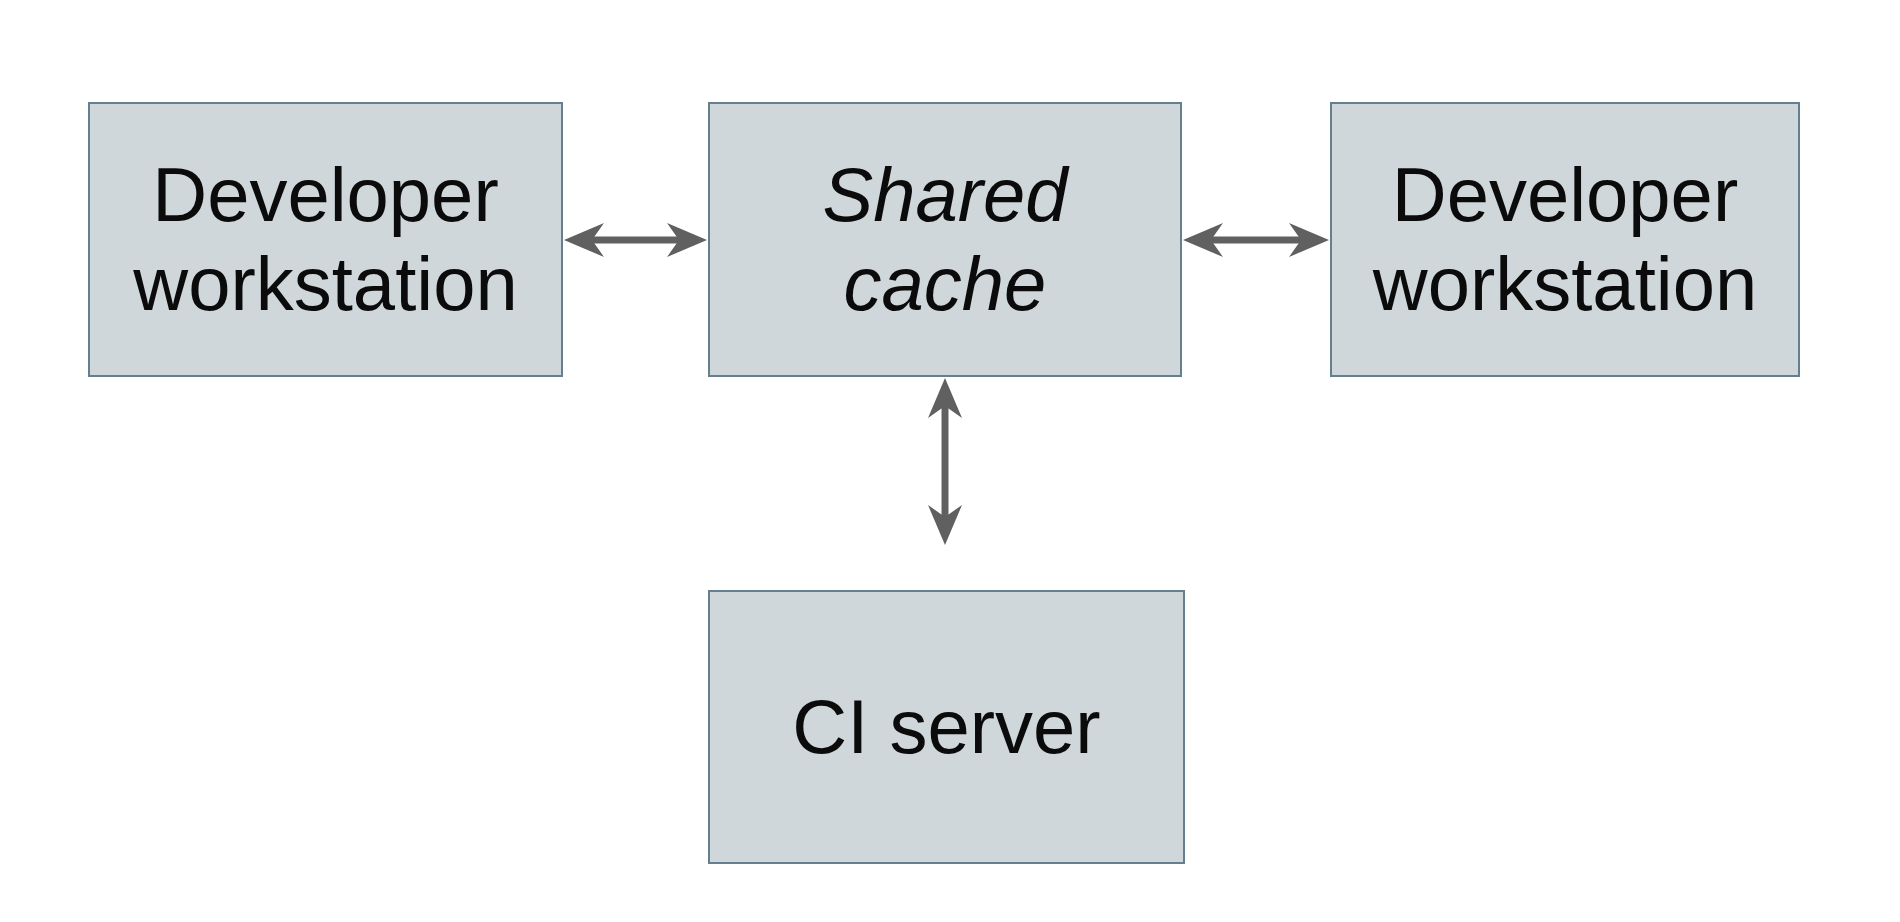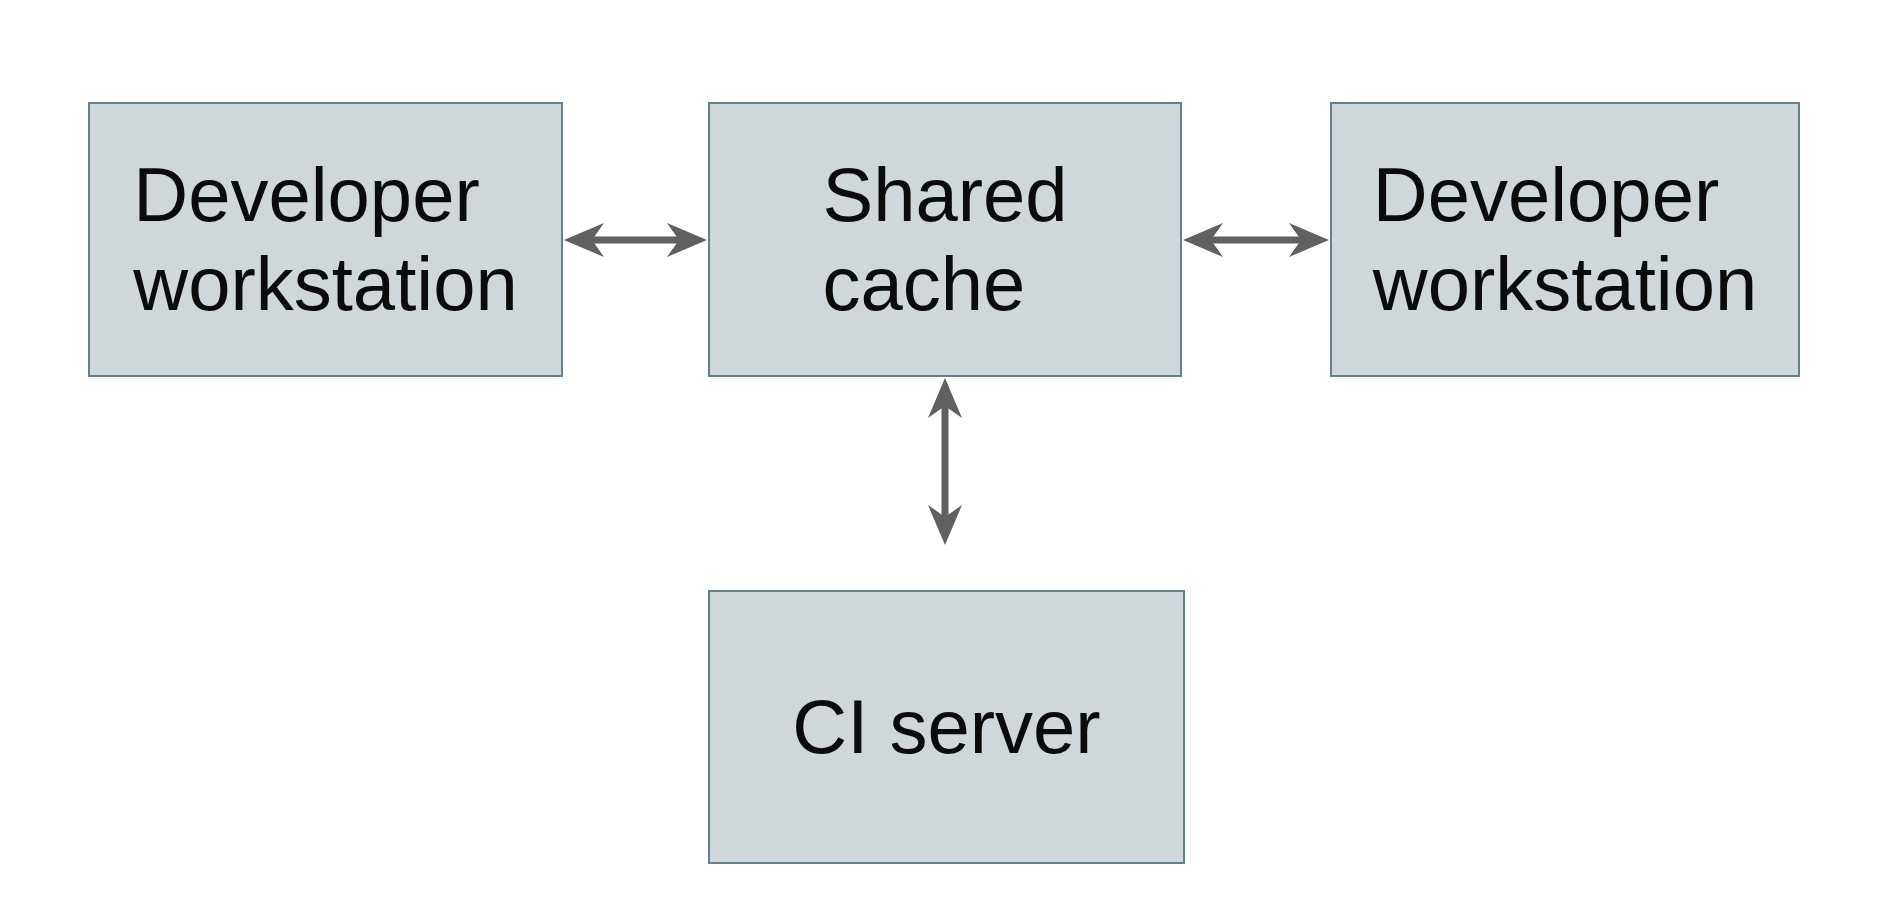"Developer" .node-label { text-align: none -> center }
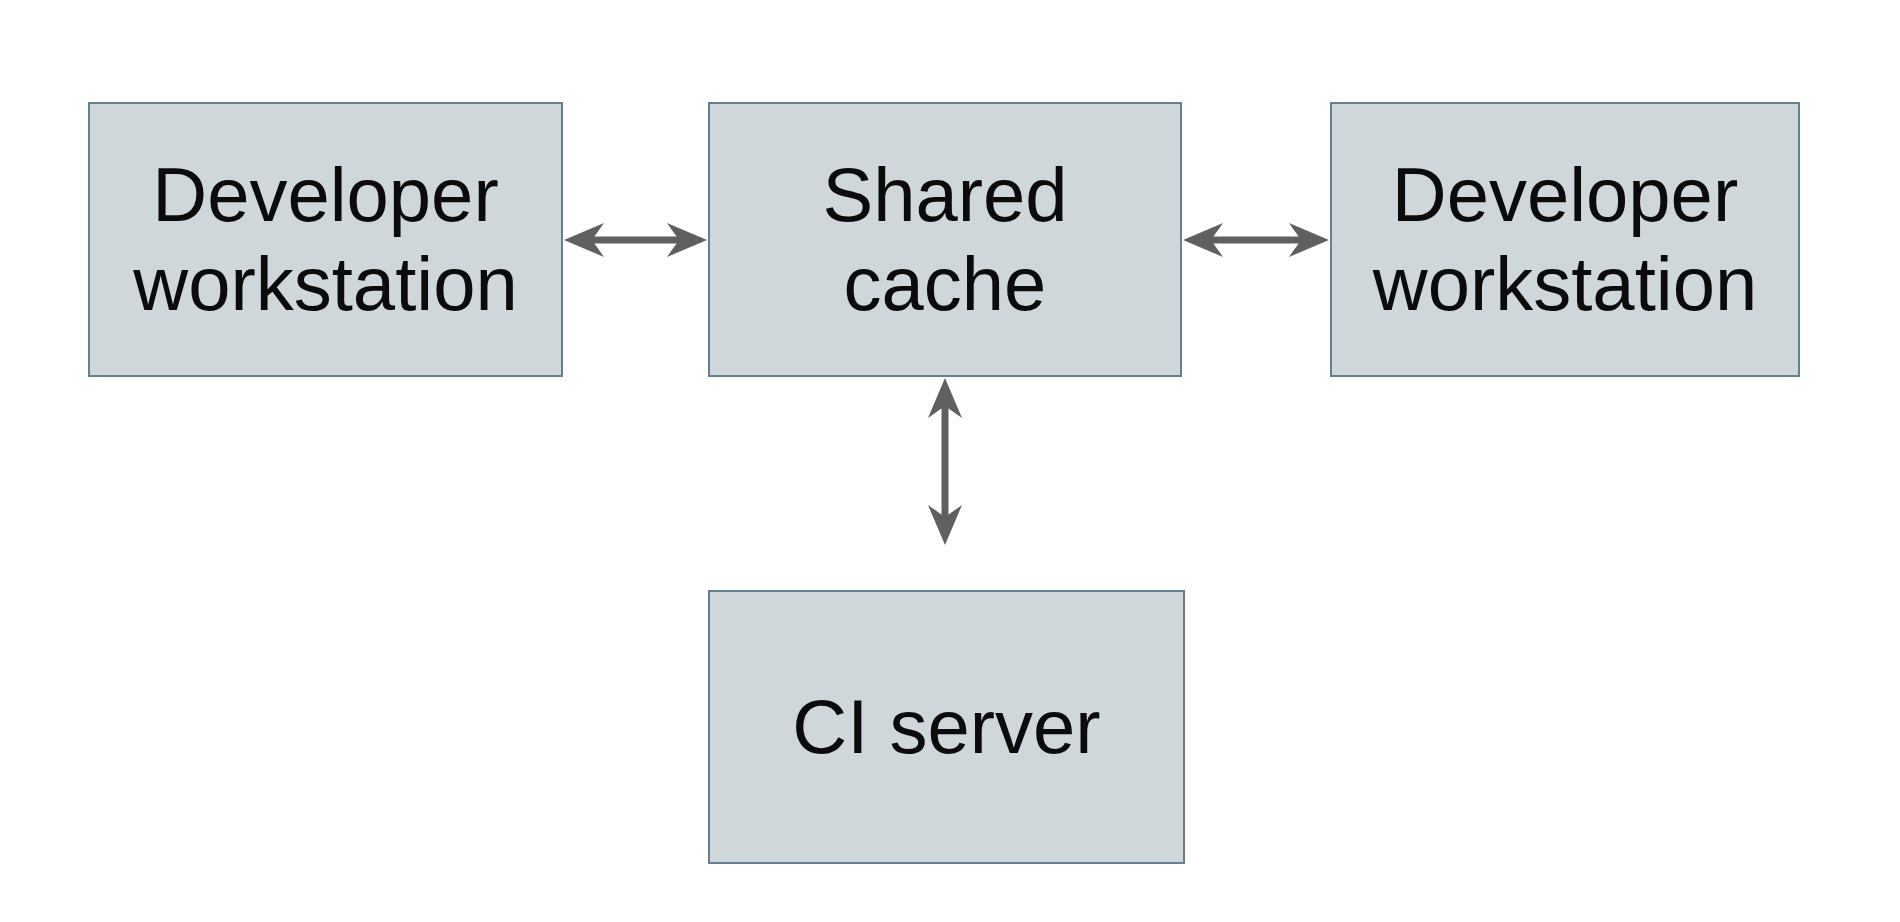"Shared" .node-shared { font-style: none -> italic }
